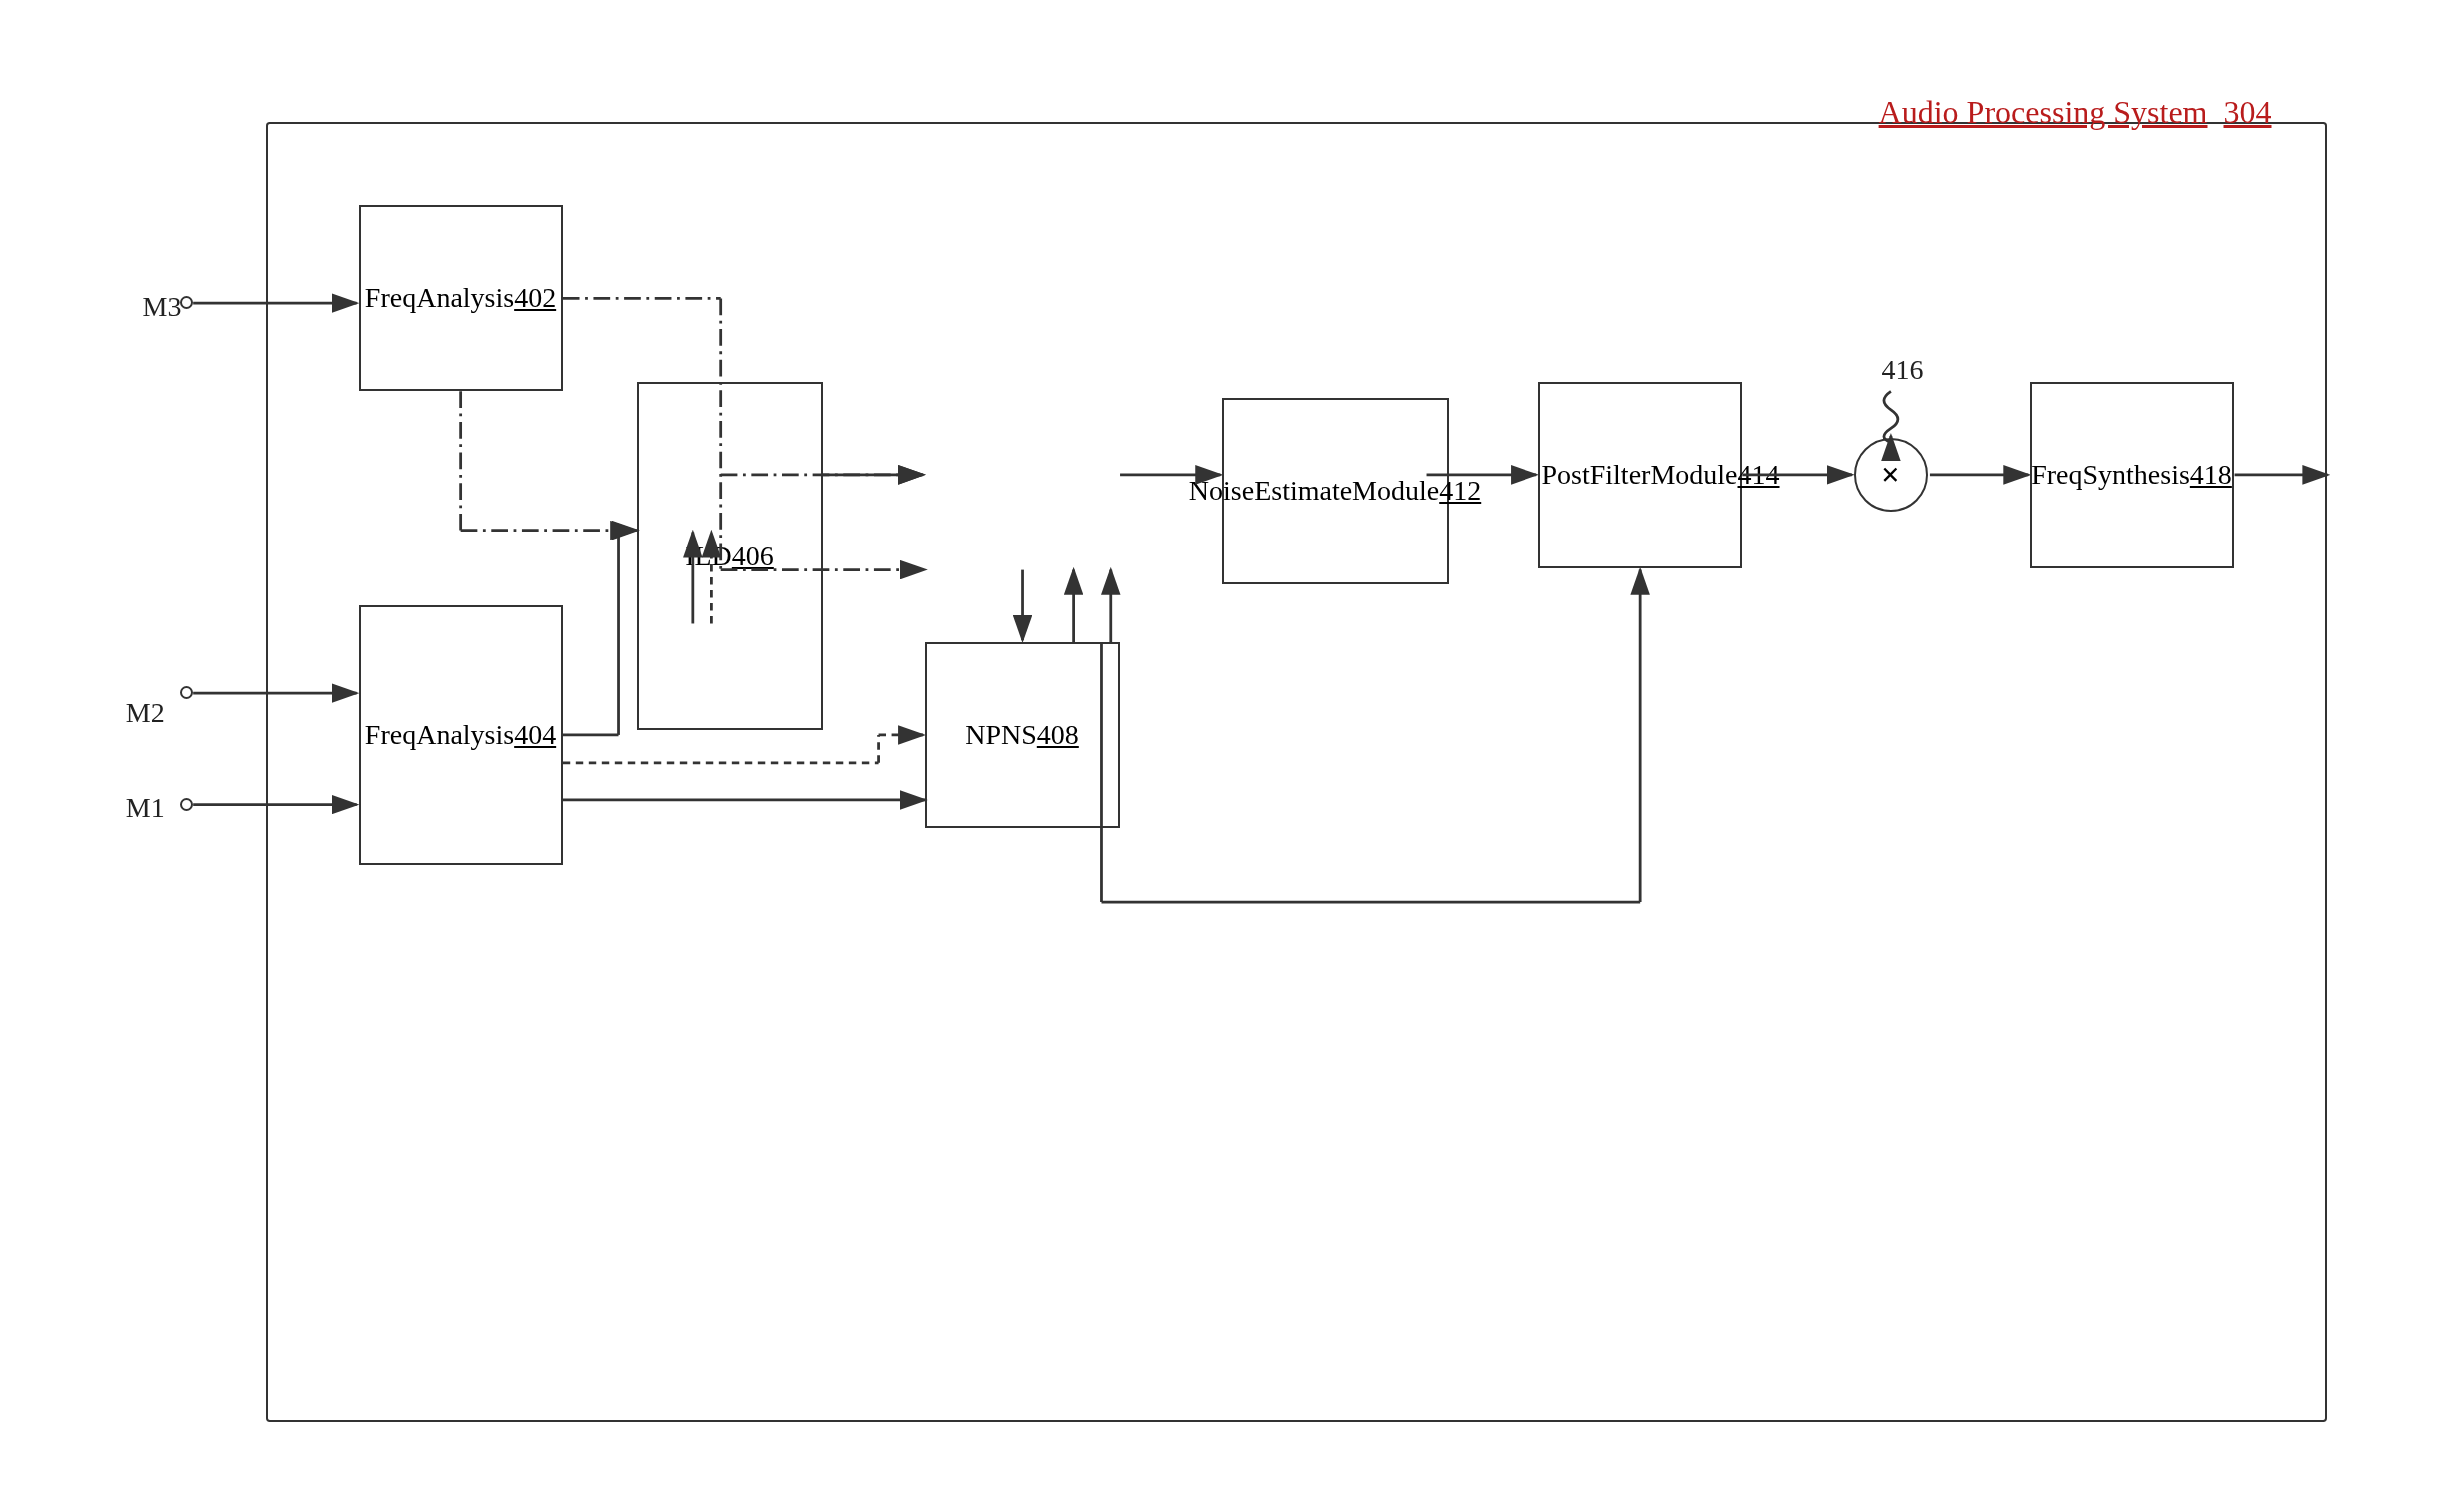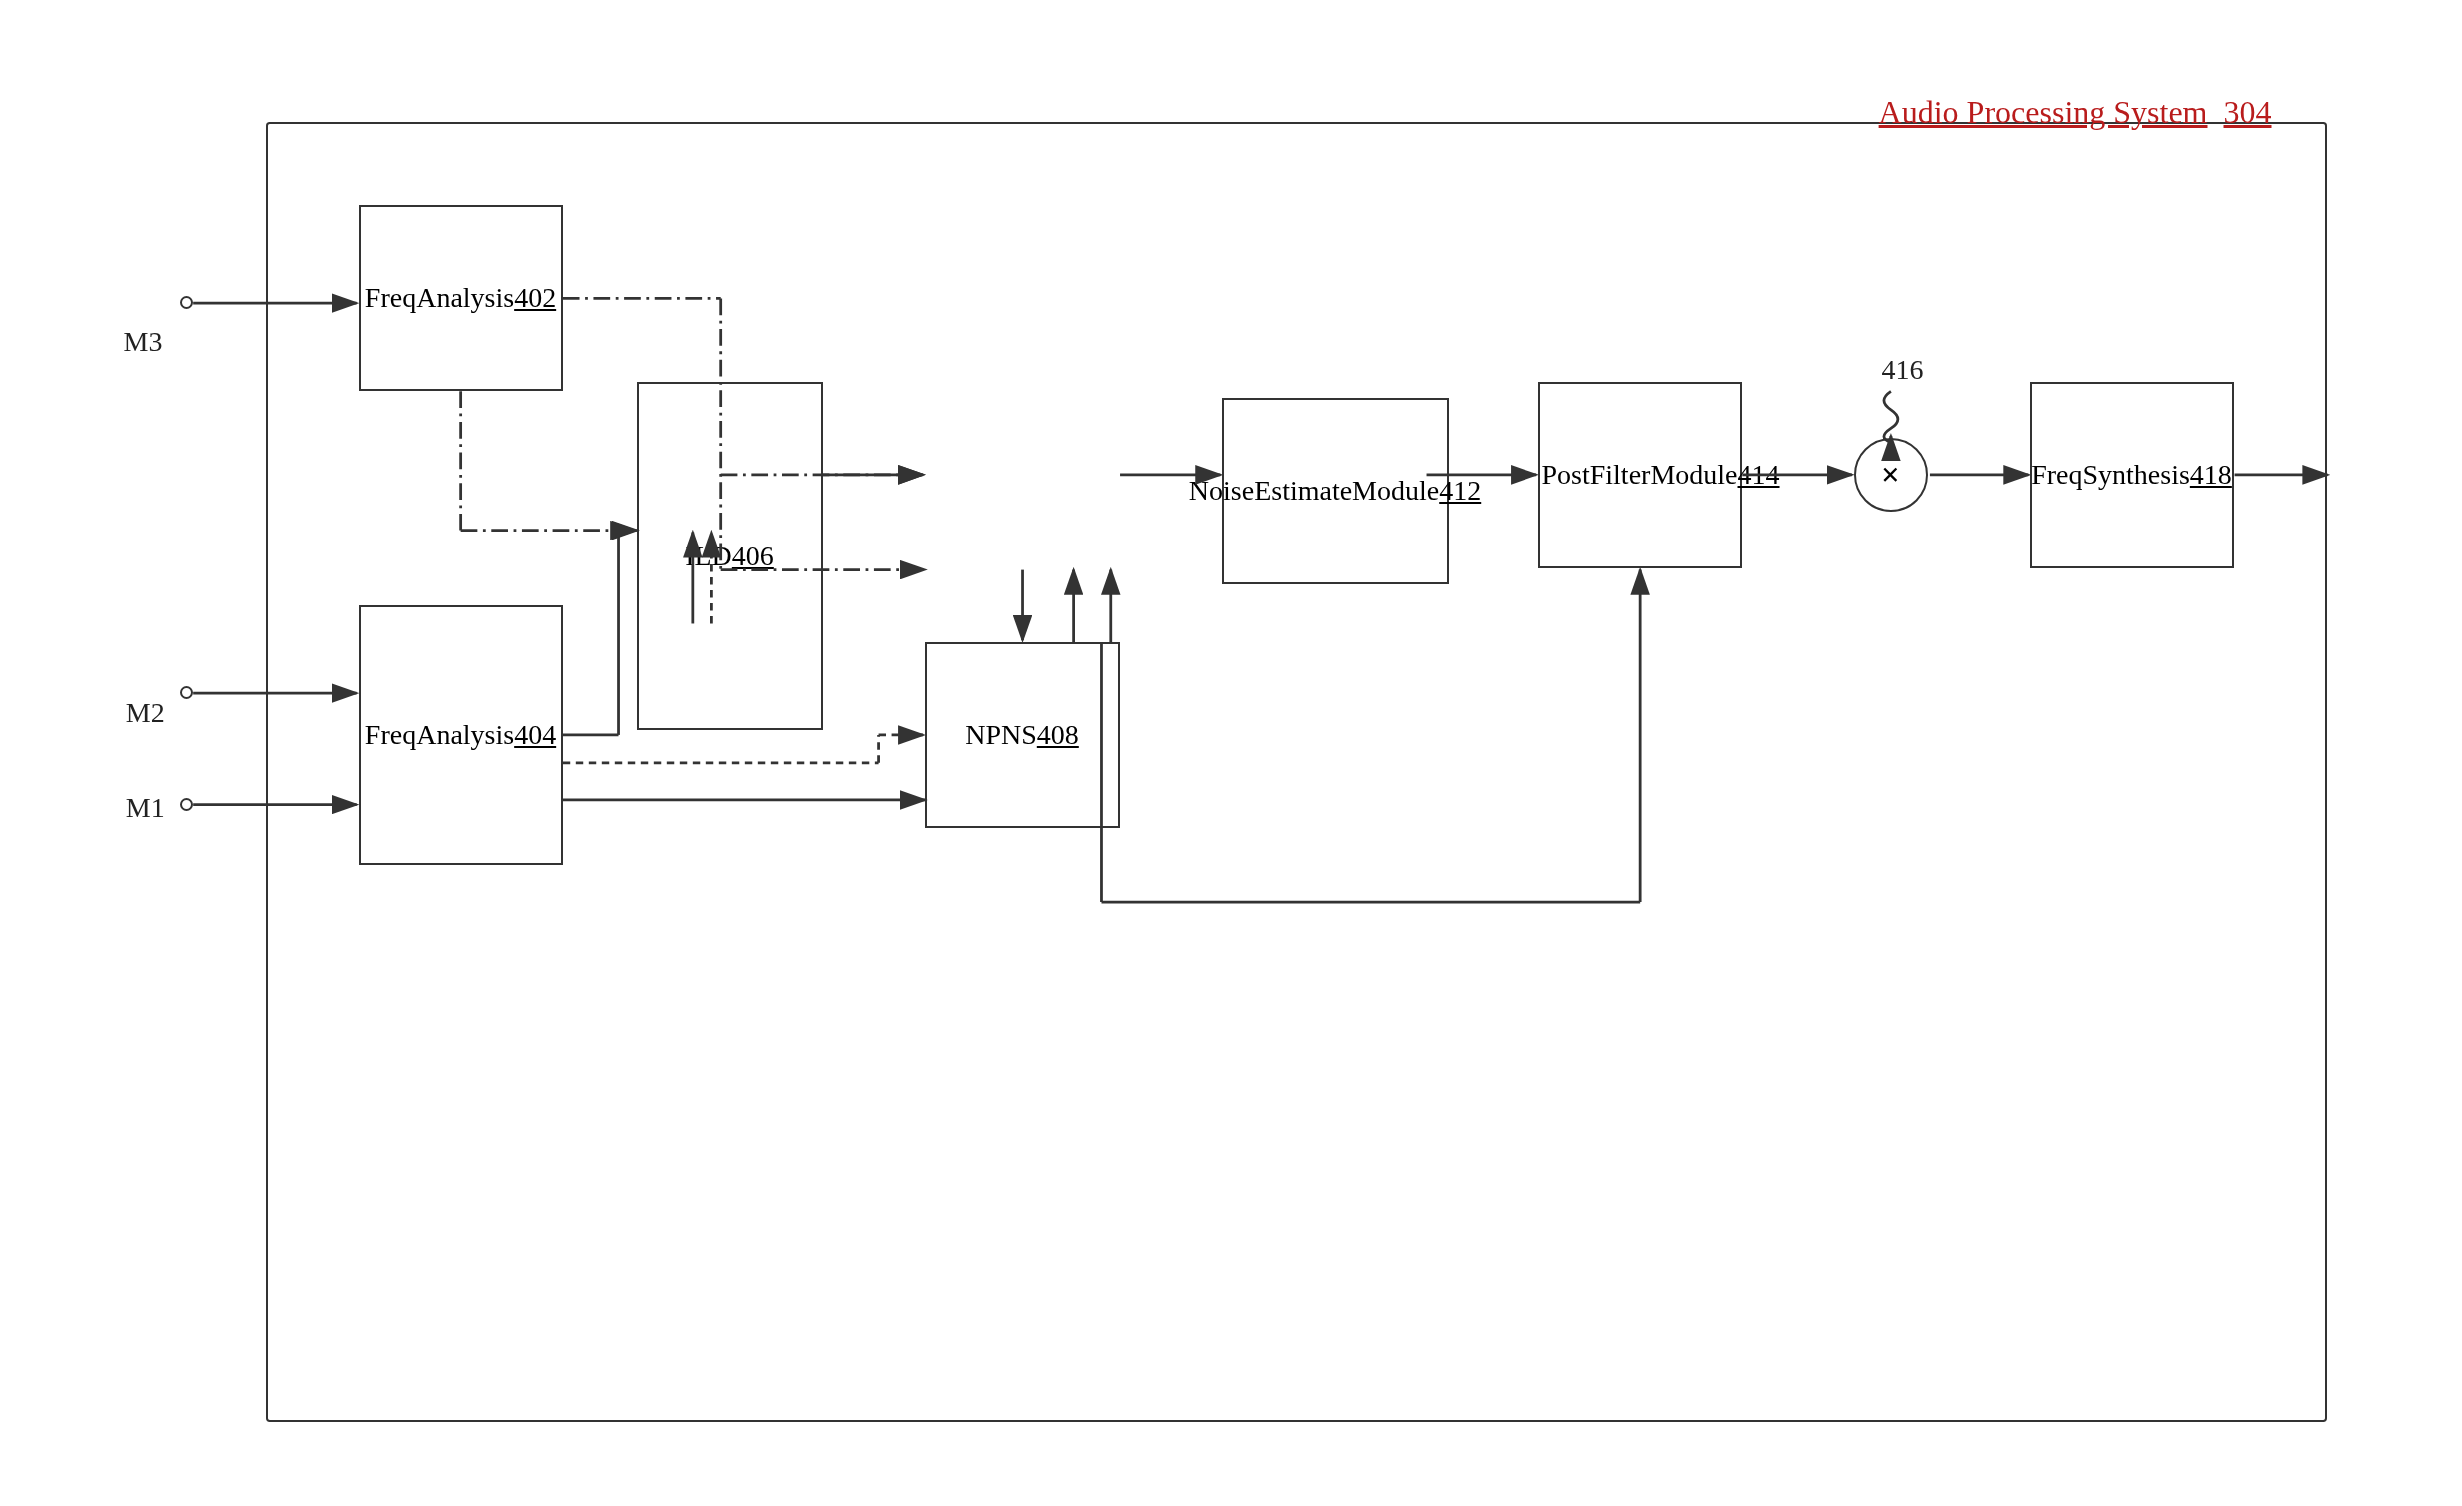"M3" div.input-label { left: 7px -> 26px; margin-top: 35px -> none }
